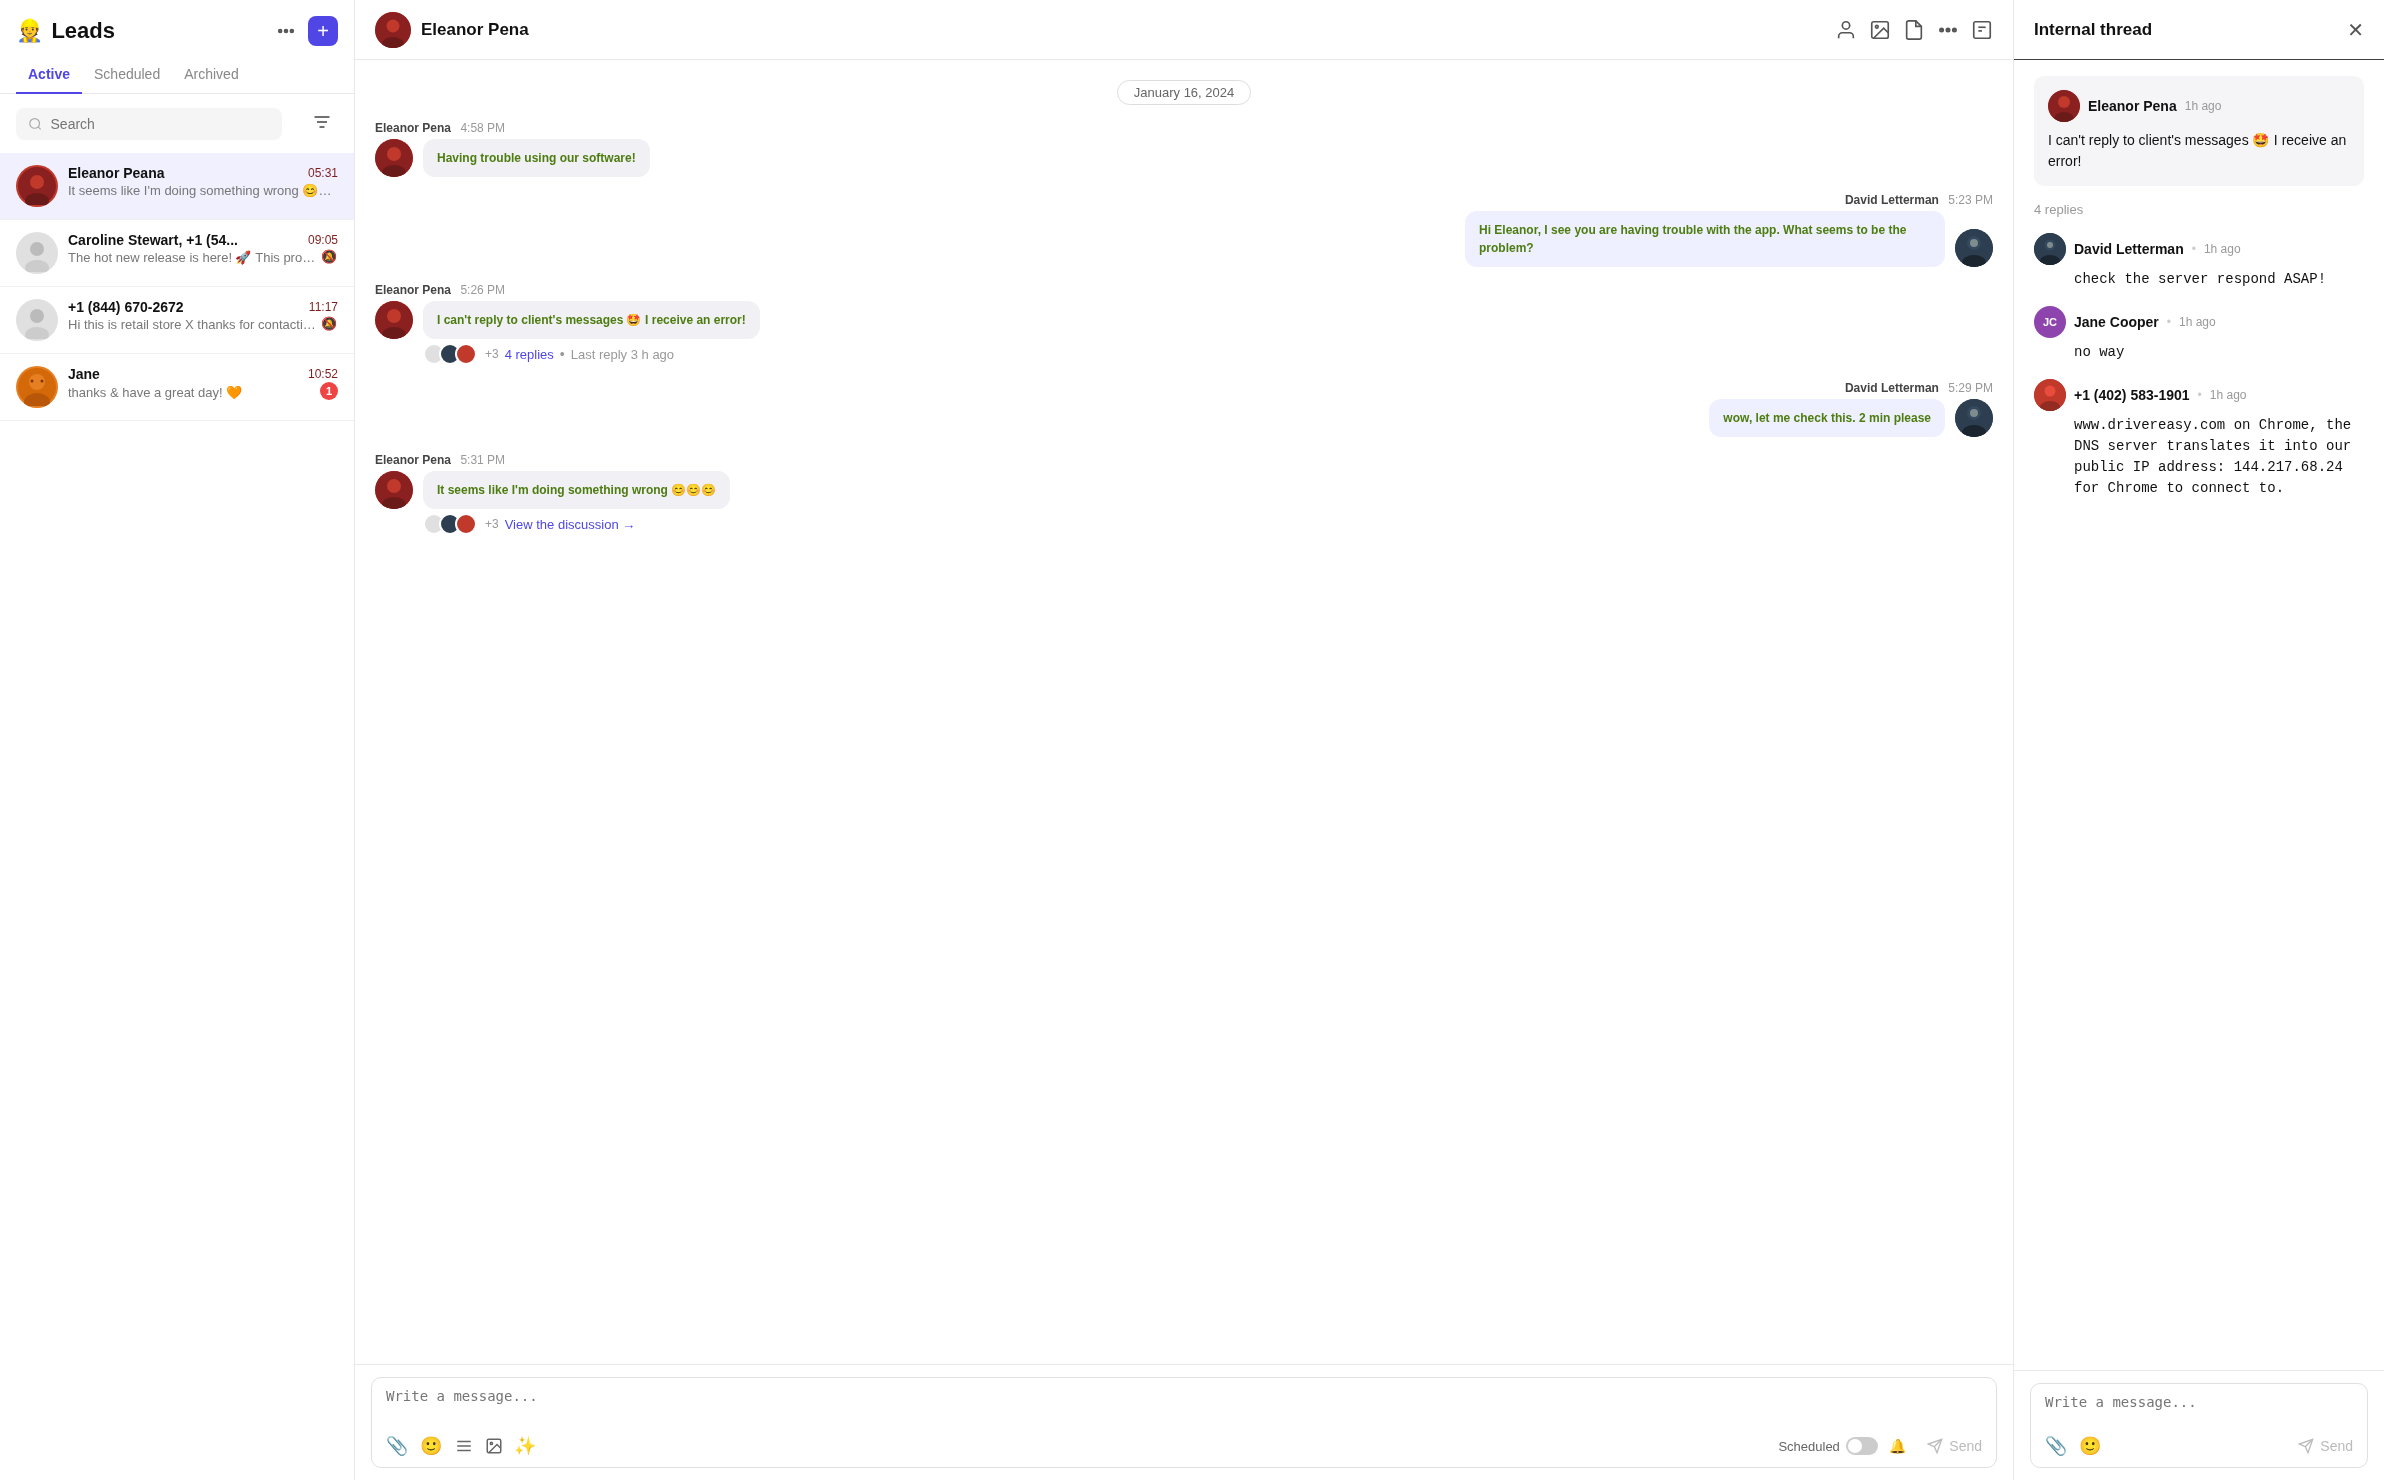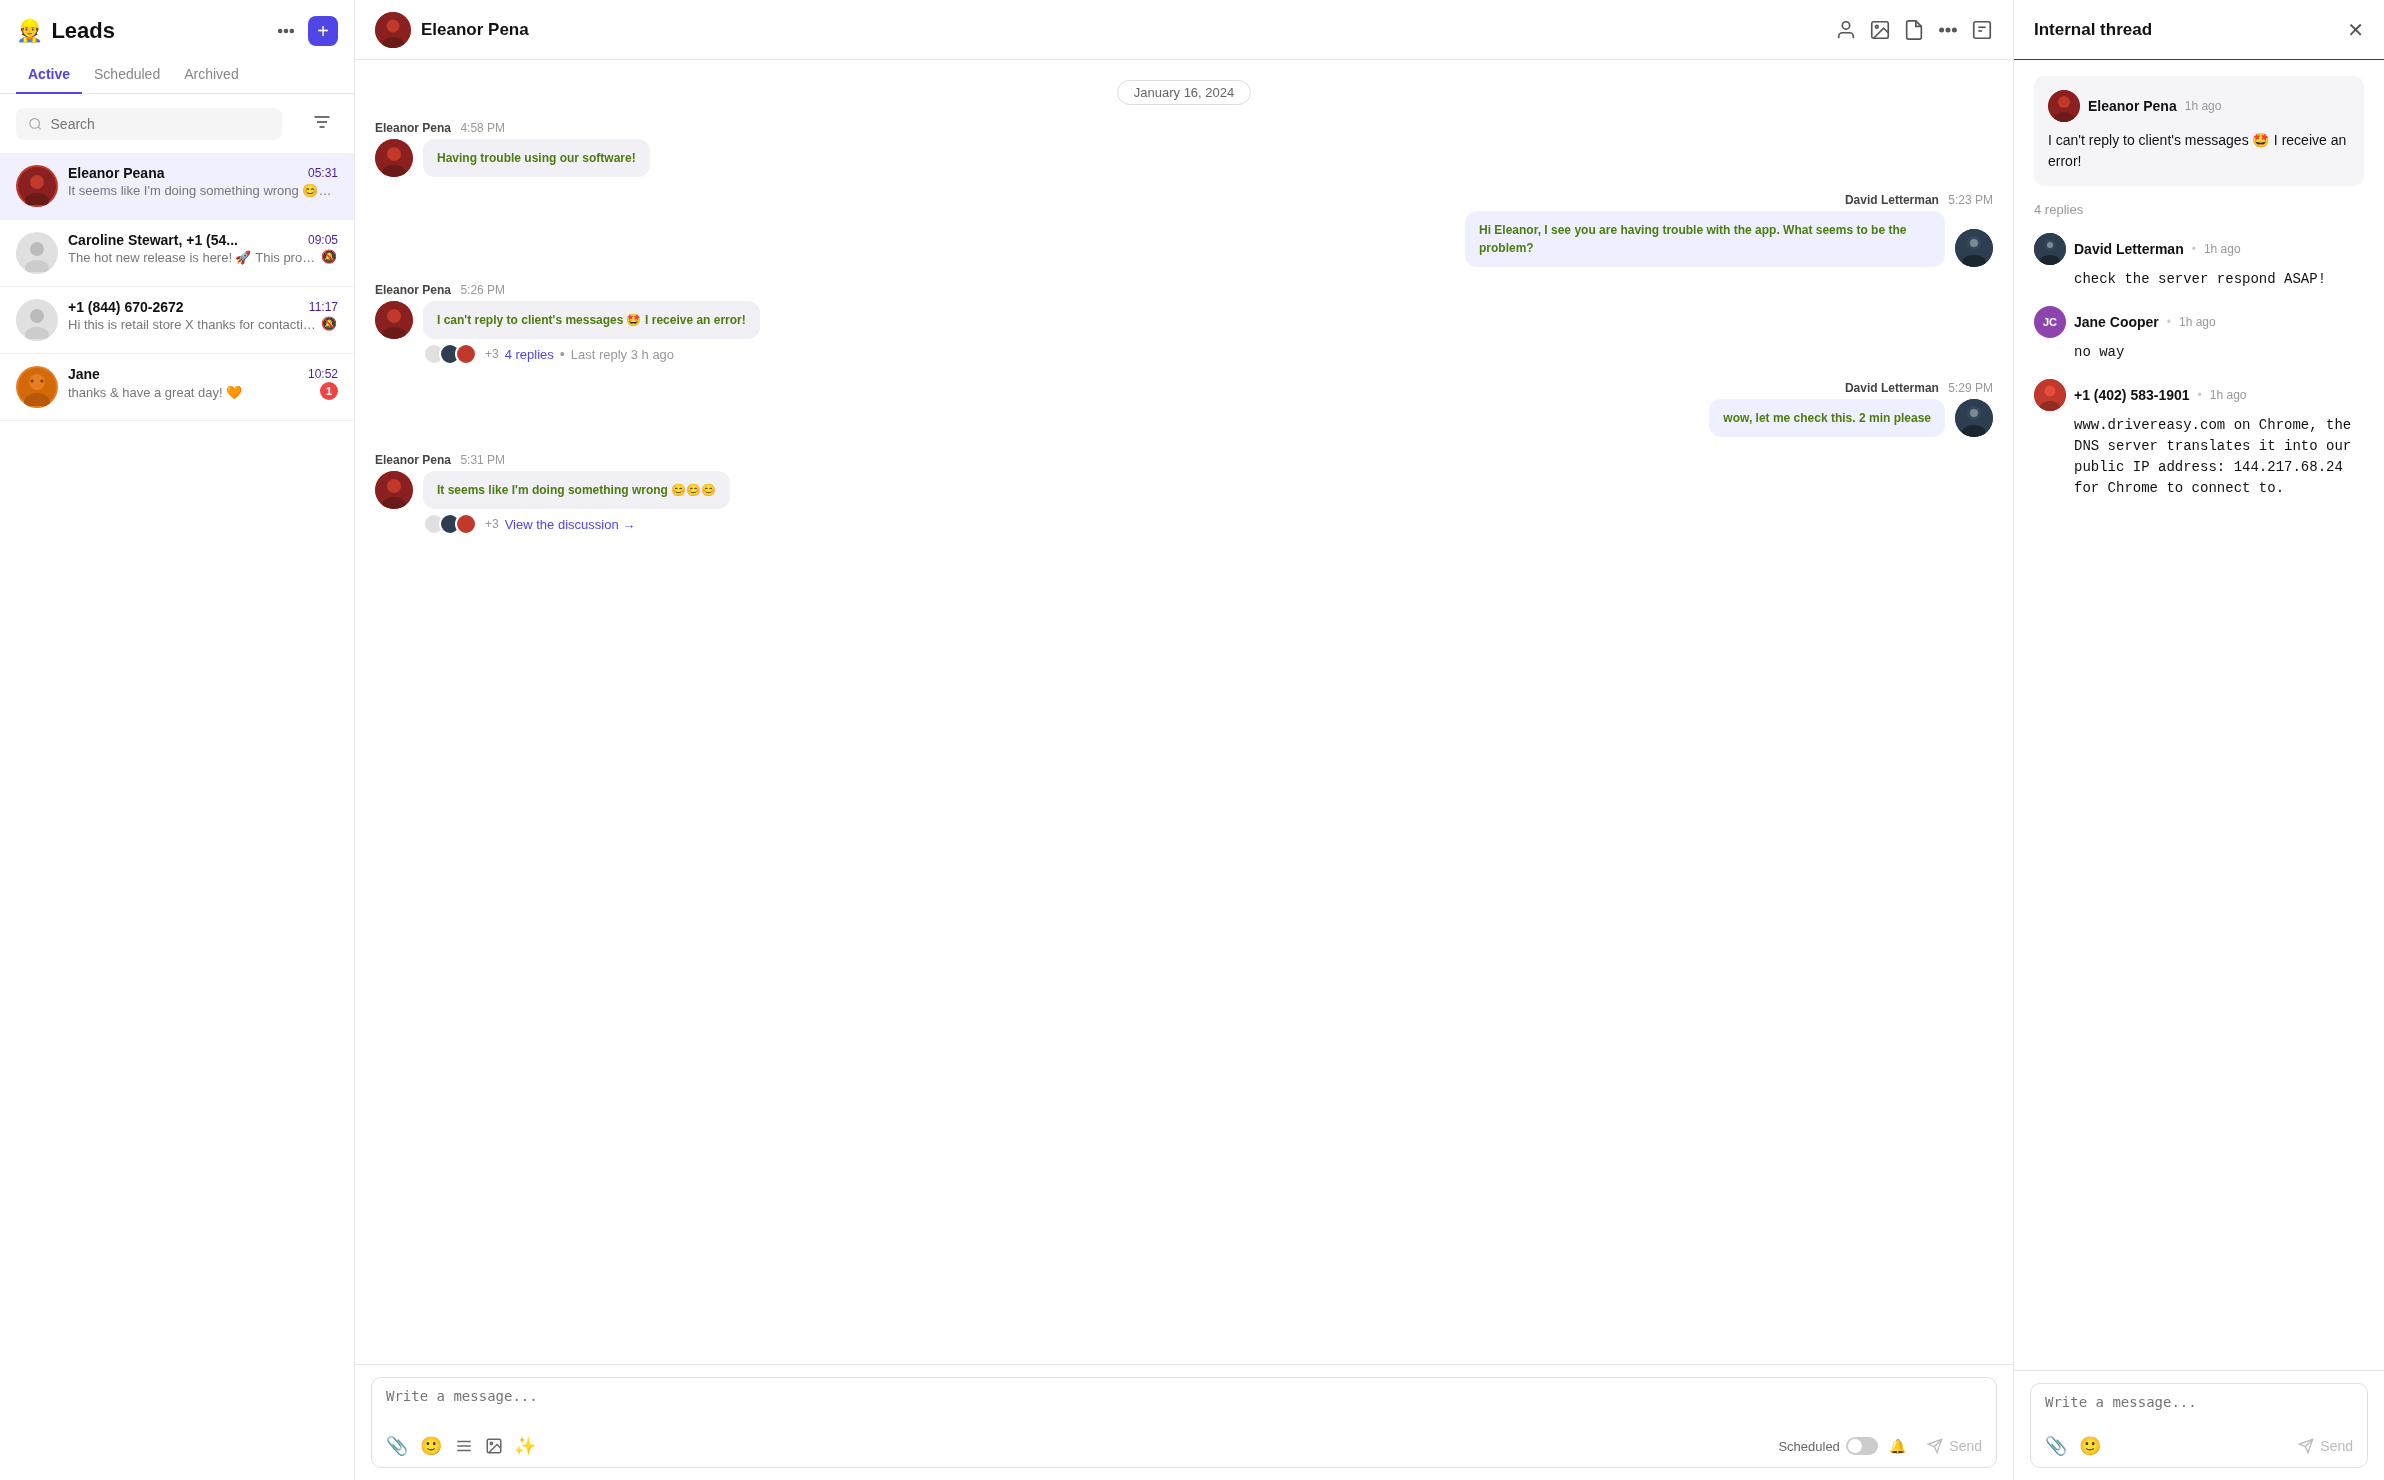"05:31" .contact-time { color: #4c1d95 -> #7f1d1d }
